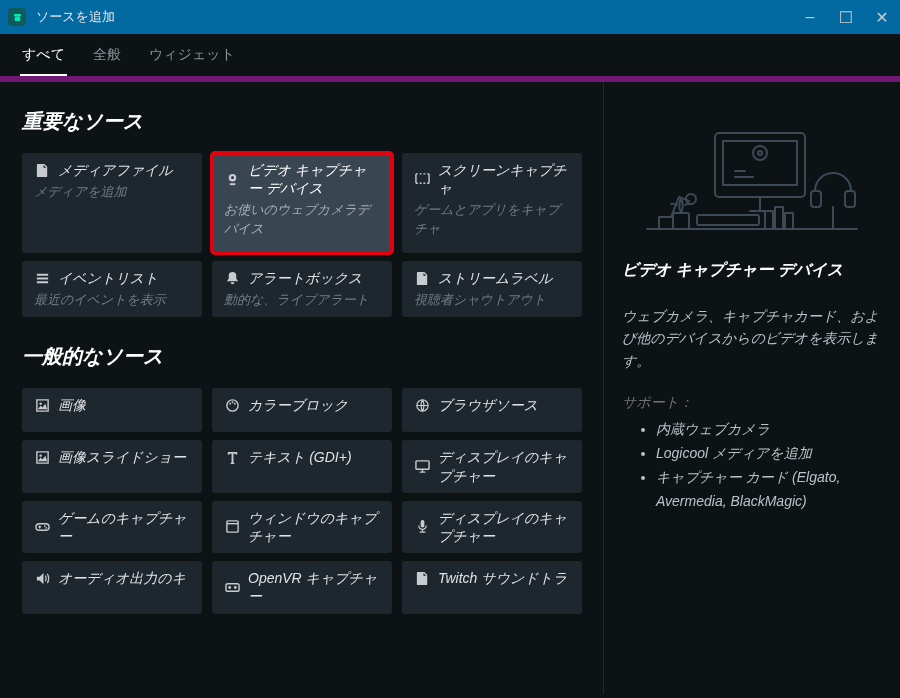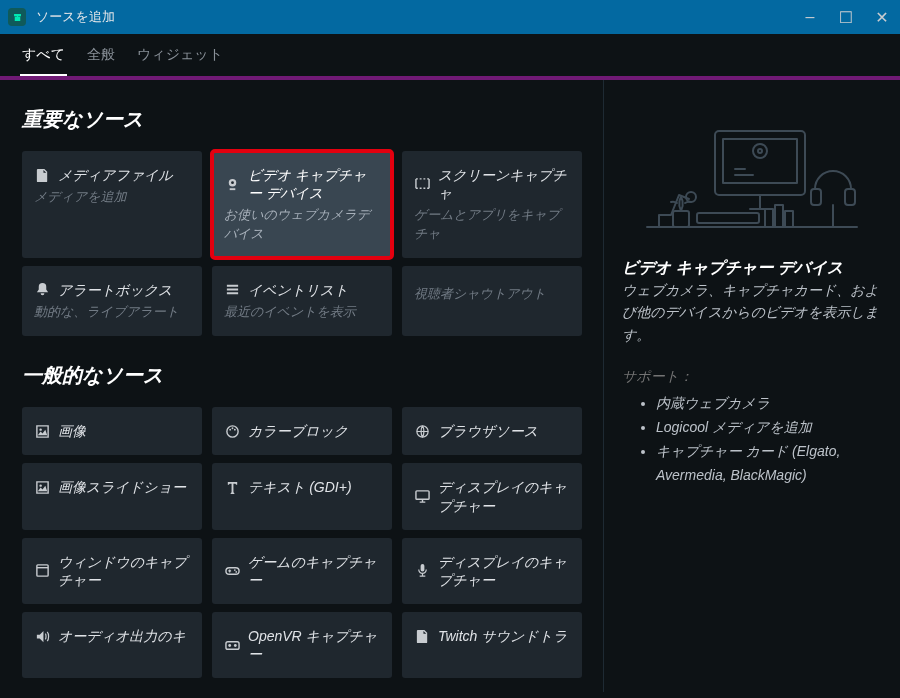"すべて" .tabs { border-bottom: 4px solid #701a75 -> 6px solid #701a75; gap: 18px -> 24px }
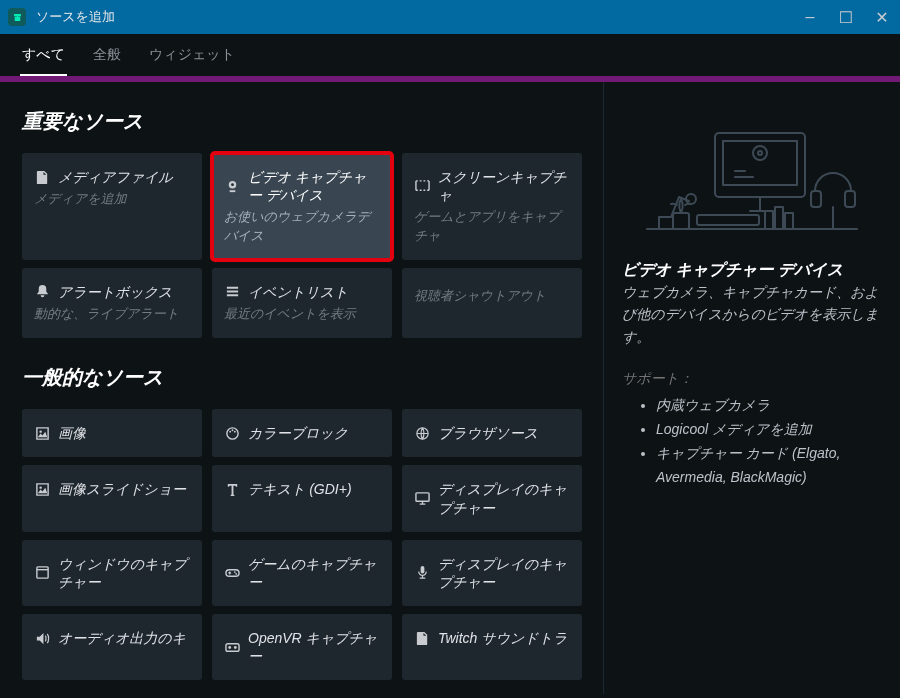"メディアファイル" .card { padding: 15px 12px -> 8px 12px }
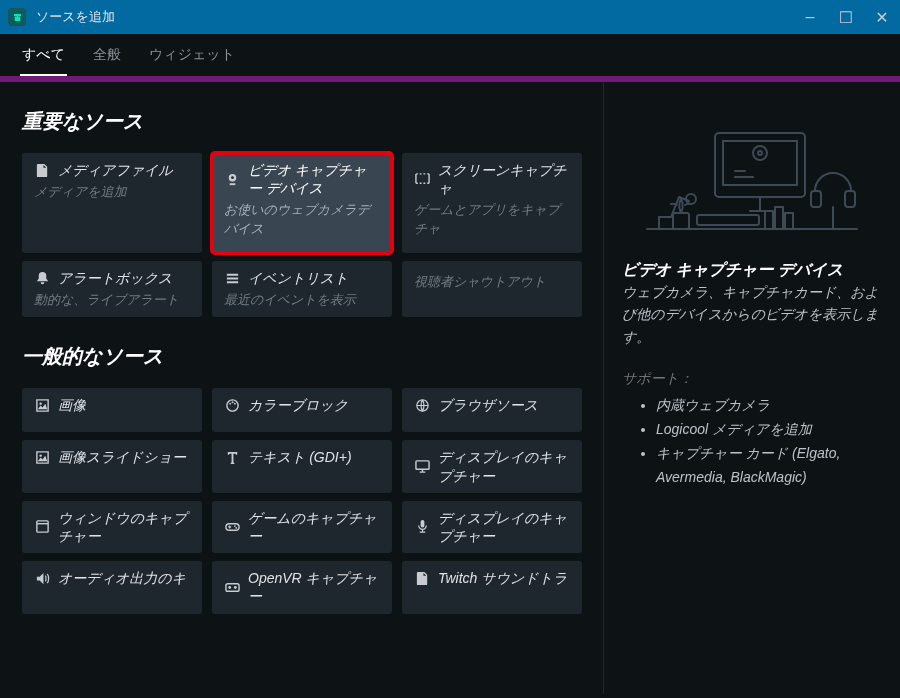"アラートボックス" div.card { order: before "イベントリスト" -> after "イベントリスト" }
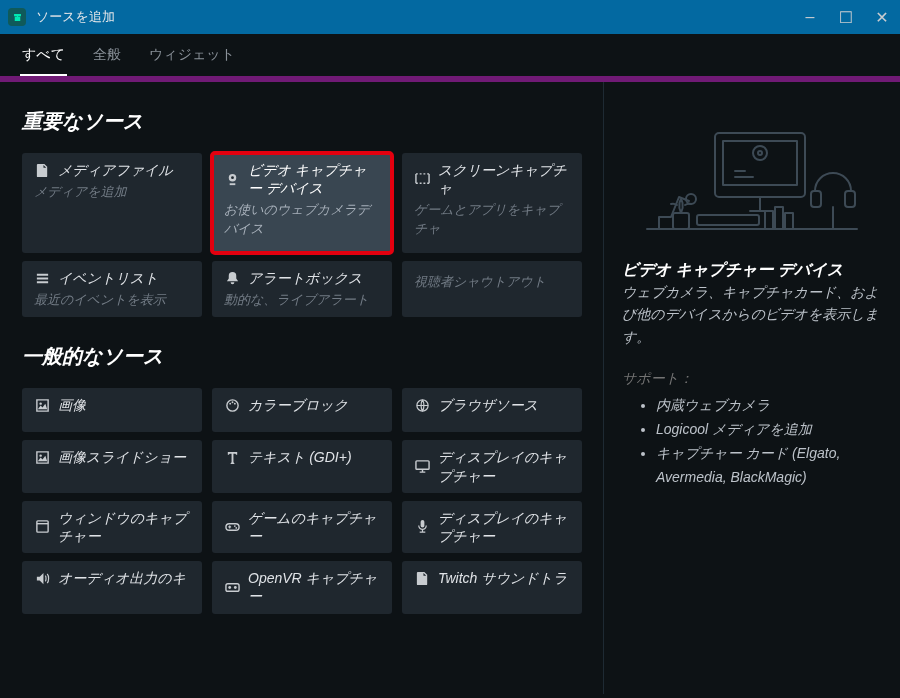"ストリームラベル" div.card-head { html: none -> <div> <span> <svg> <use></use> </svg> </span> <span>ストリームラベル</span> </div> }
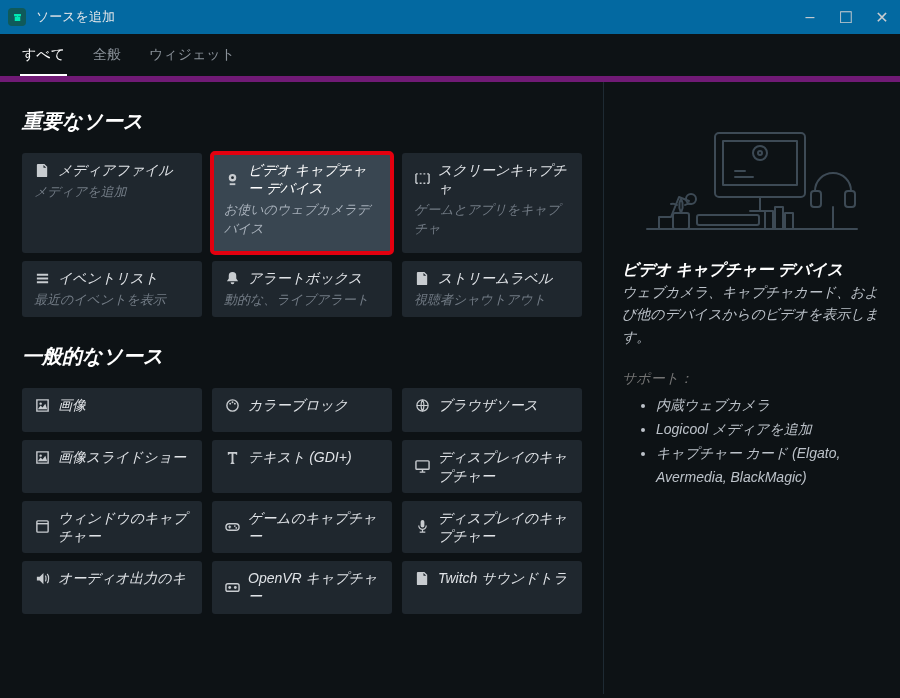"ウェブカメラ、キャプチャカード、および他のデバイスからのビデオを表示します。" .sel-desc { margin-top: 0 -> 24px }
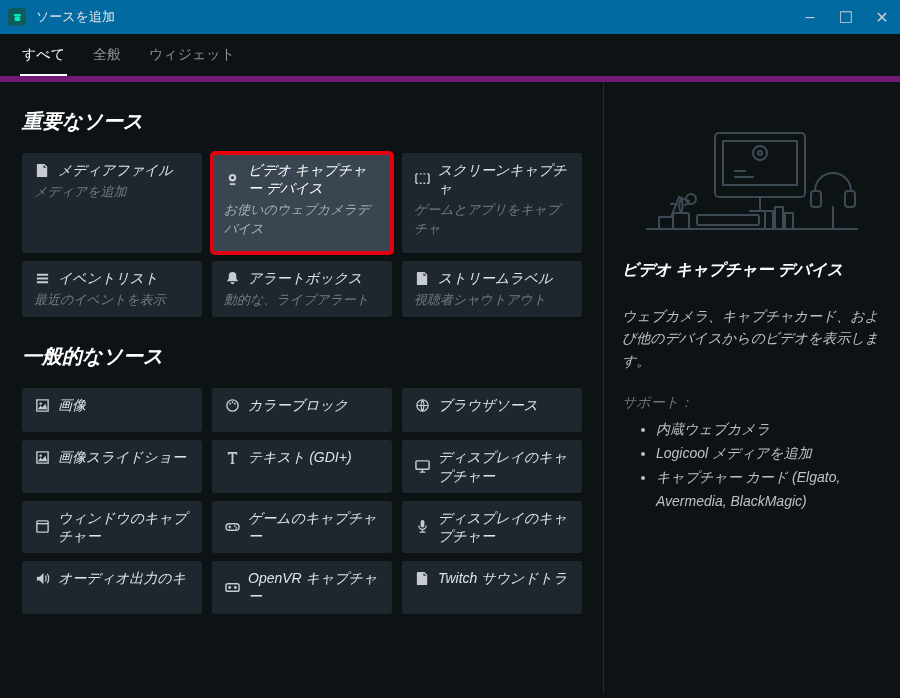"ウィンドウのキャプチャー" div.card { order: before "ゲームのキャプチャー" -> after "ゲームのキャプチャー" }
